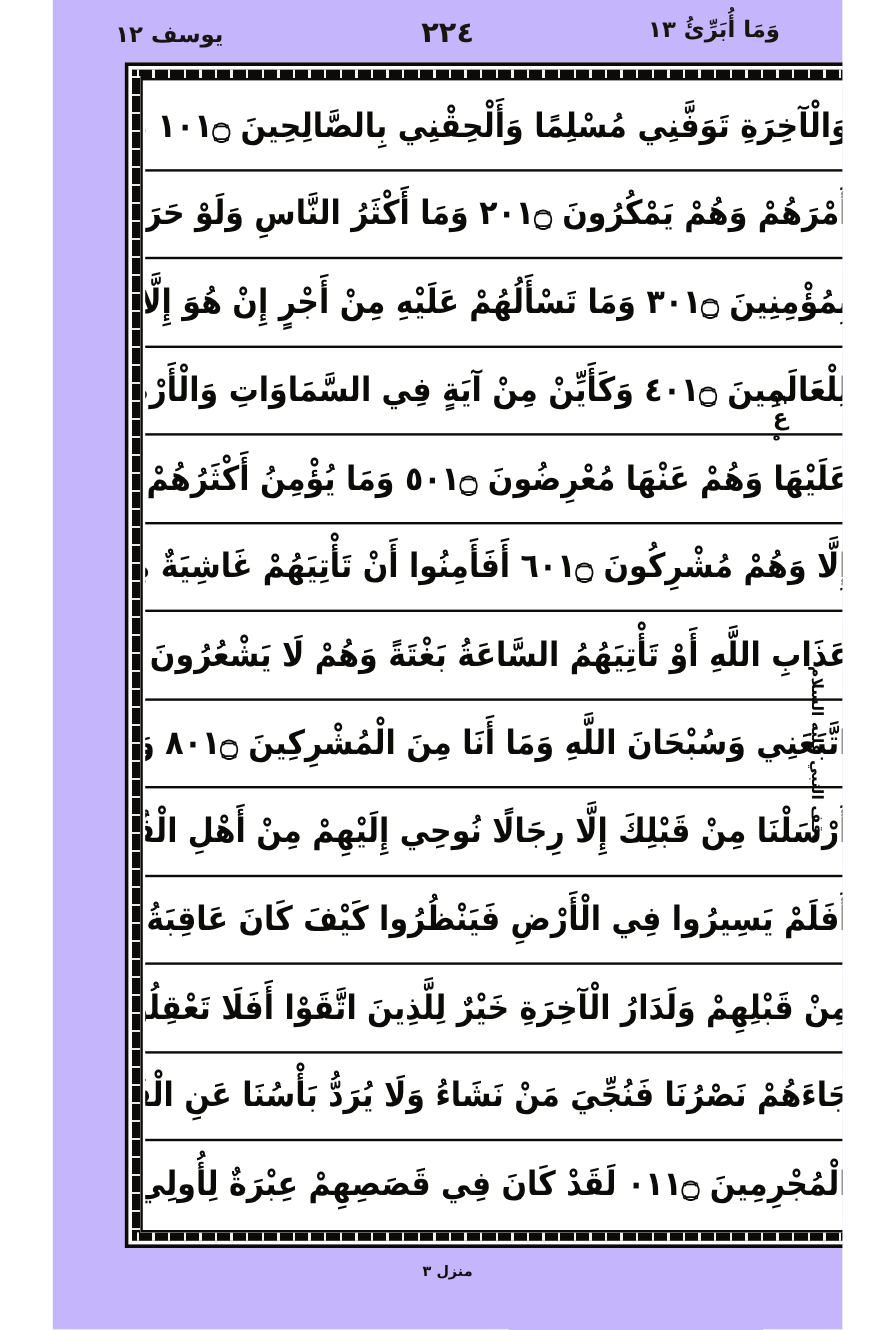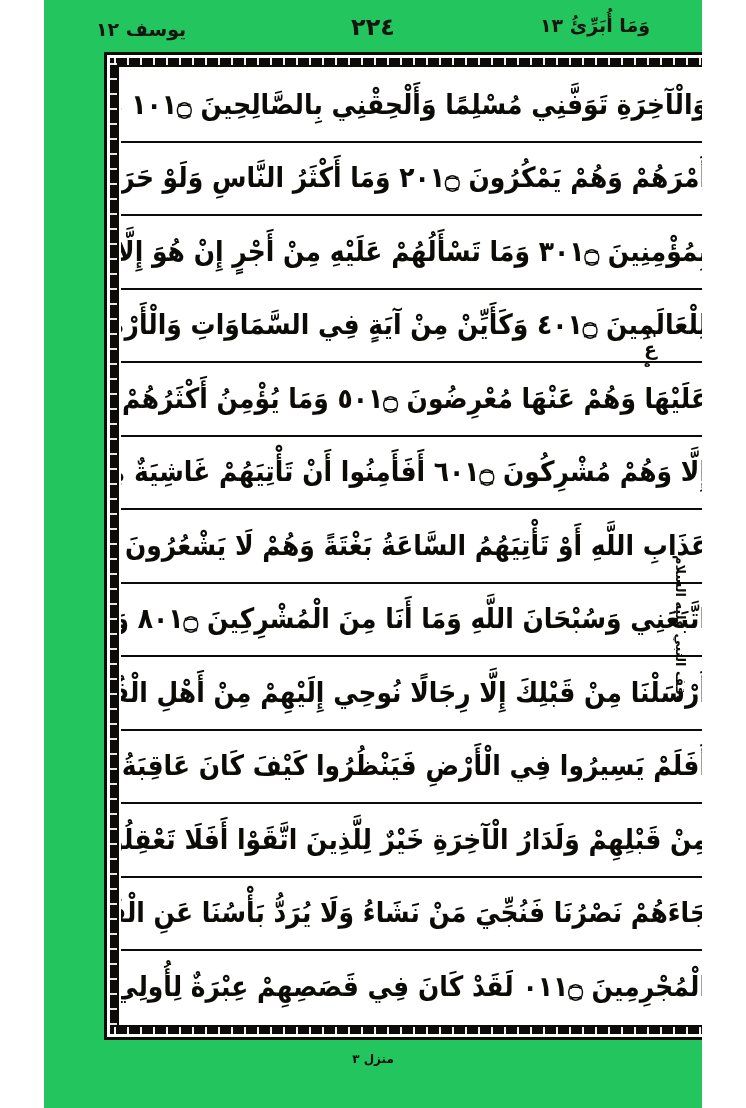"يوسف ١٢" #page { background: #22c55e -> #c4b5fd }
